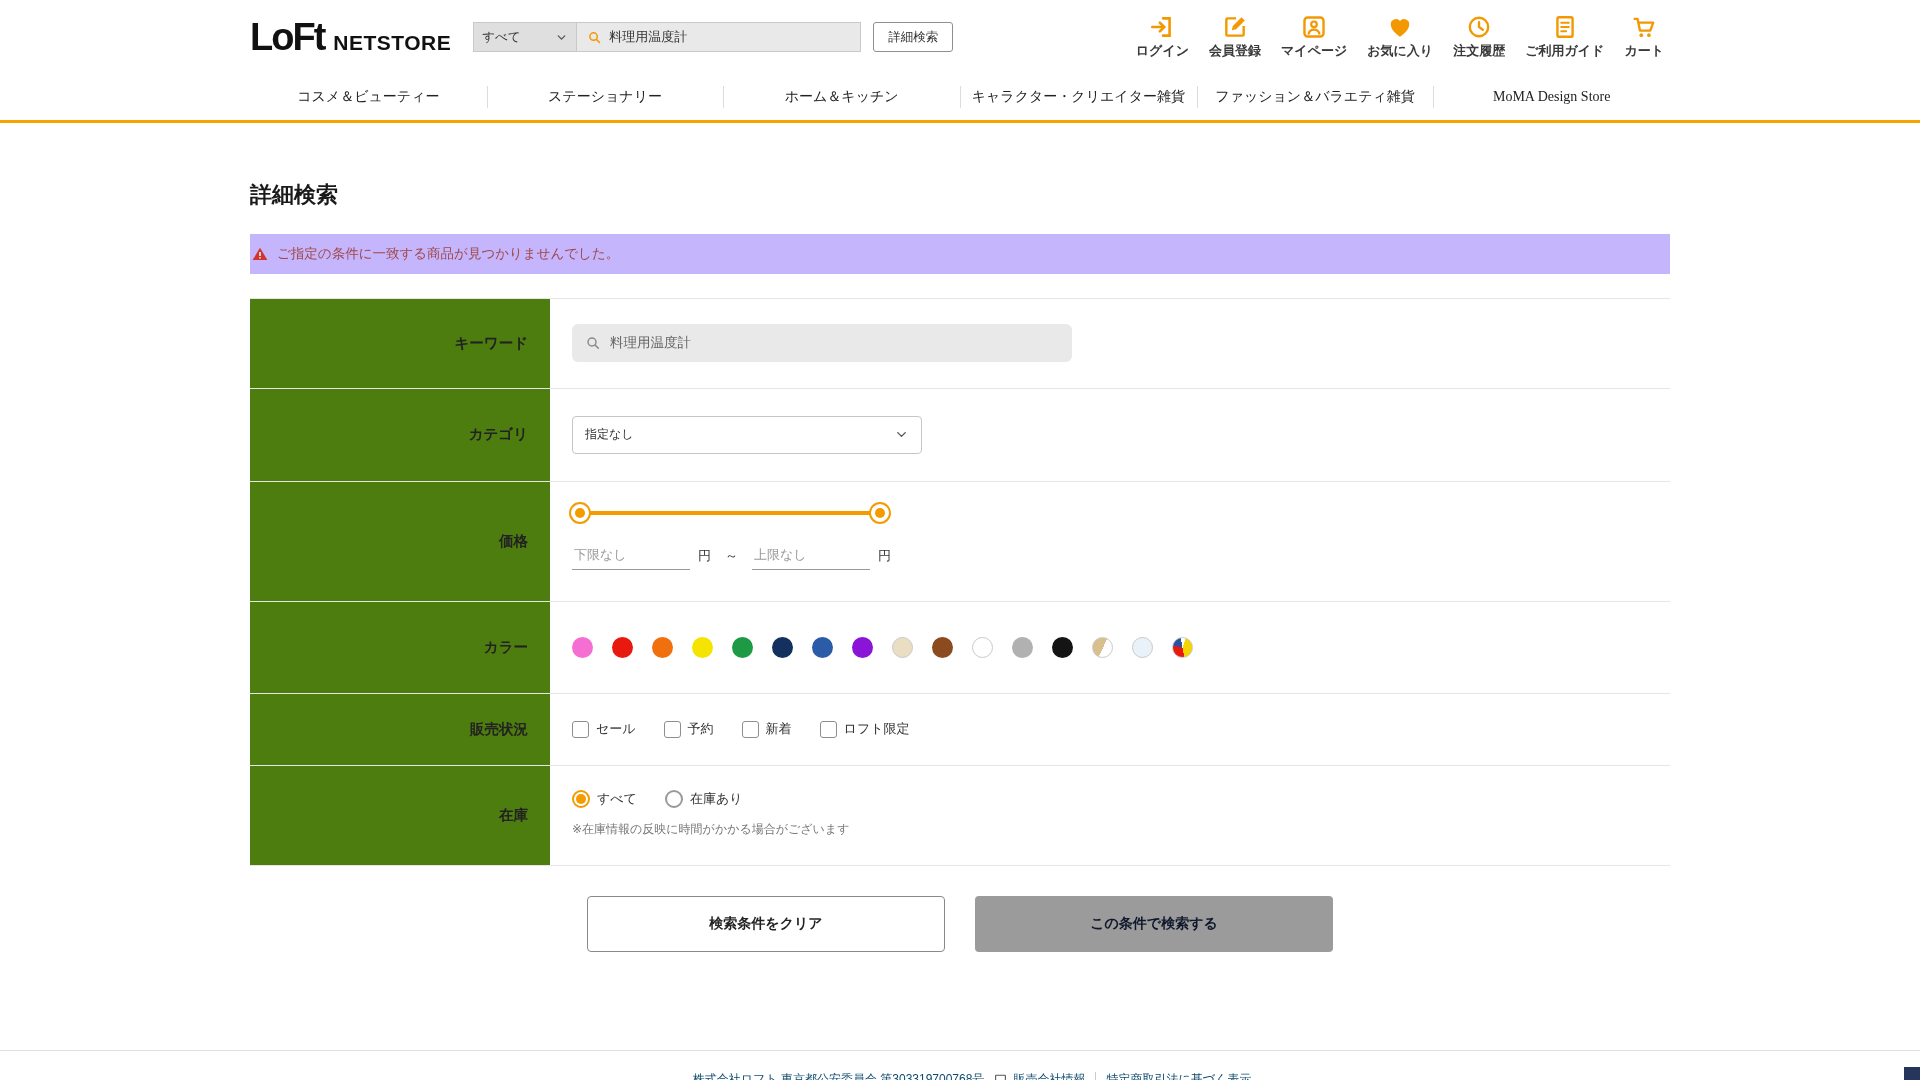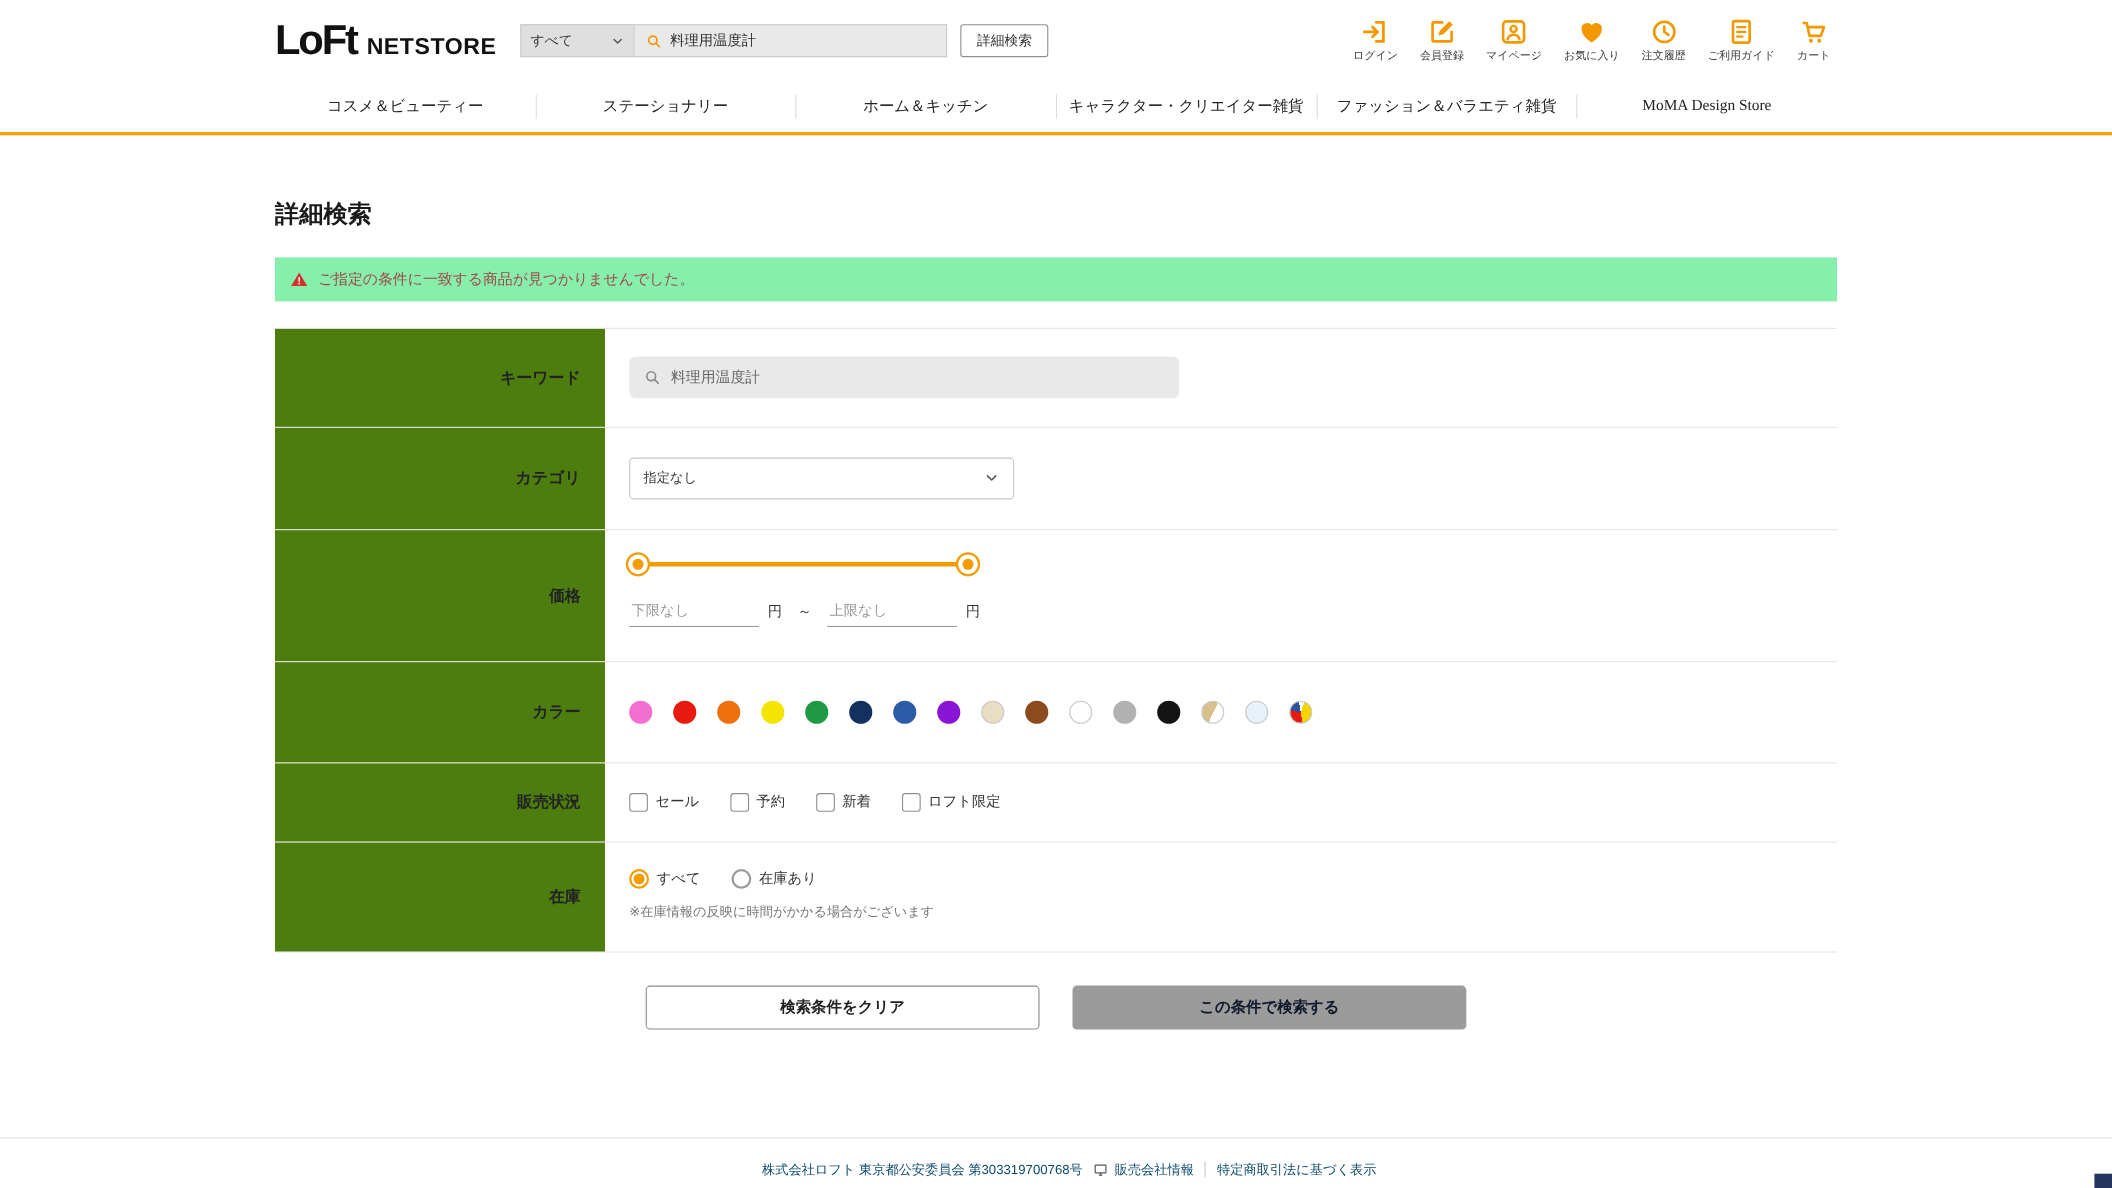"ログイン" .util-label { font-size: 10px -> 13px; font-weight: none -> bold }
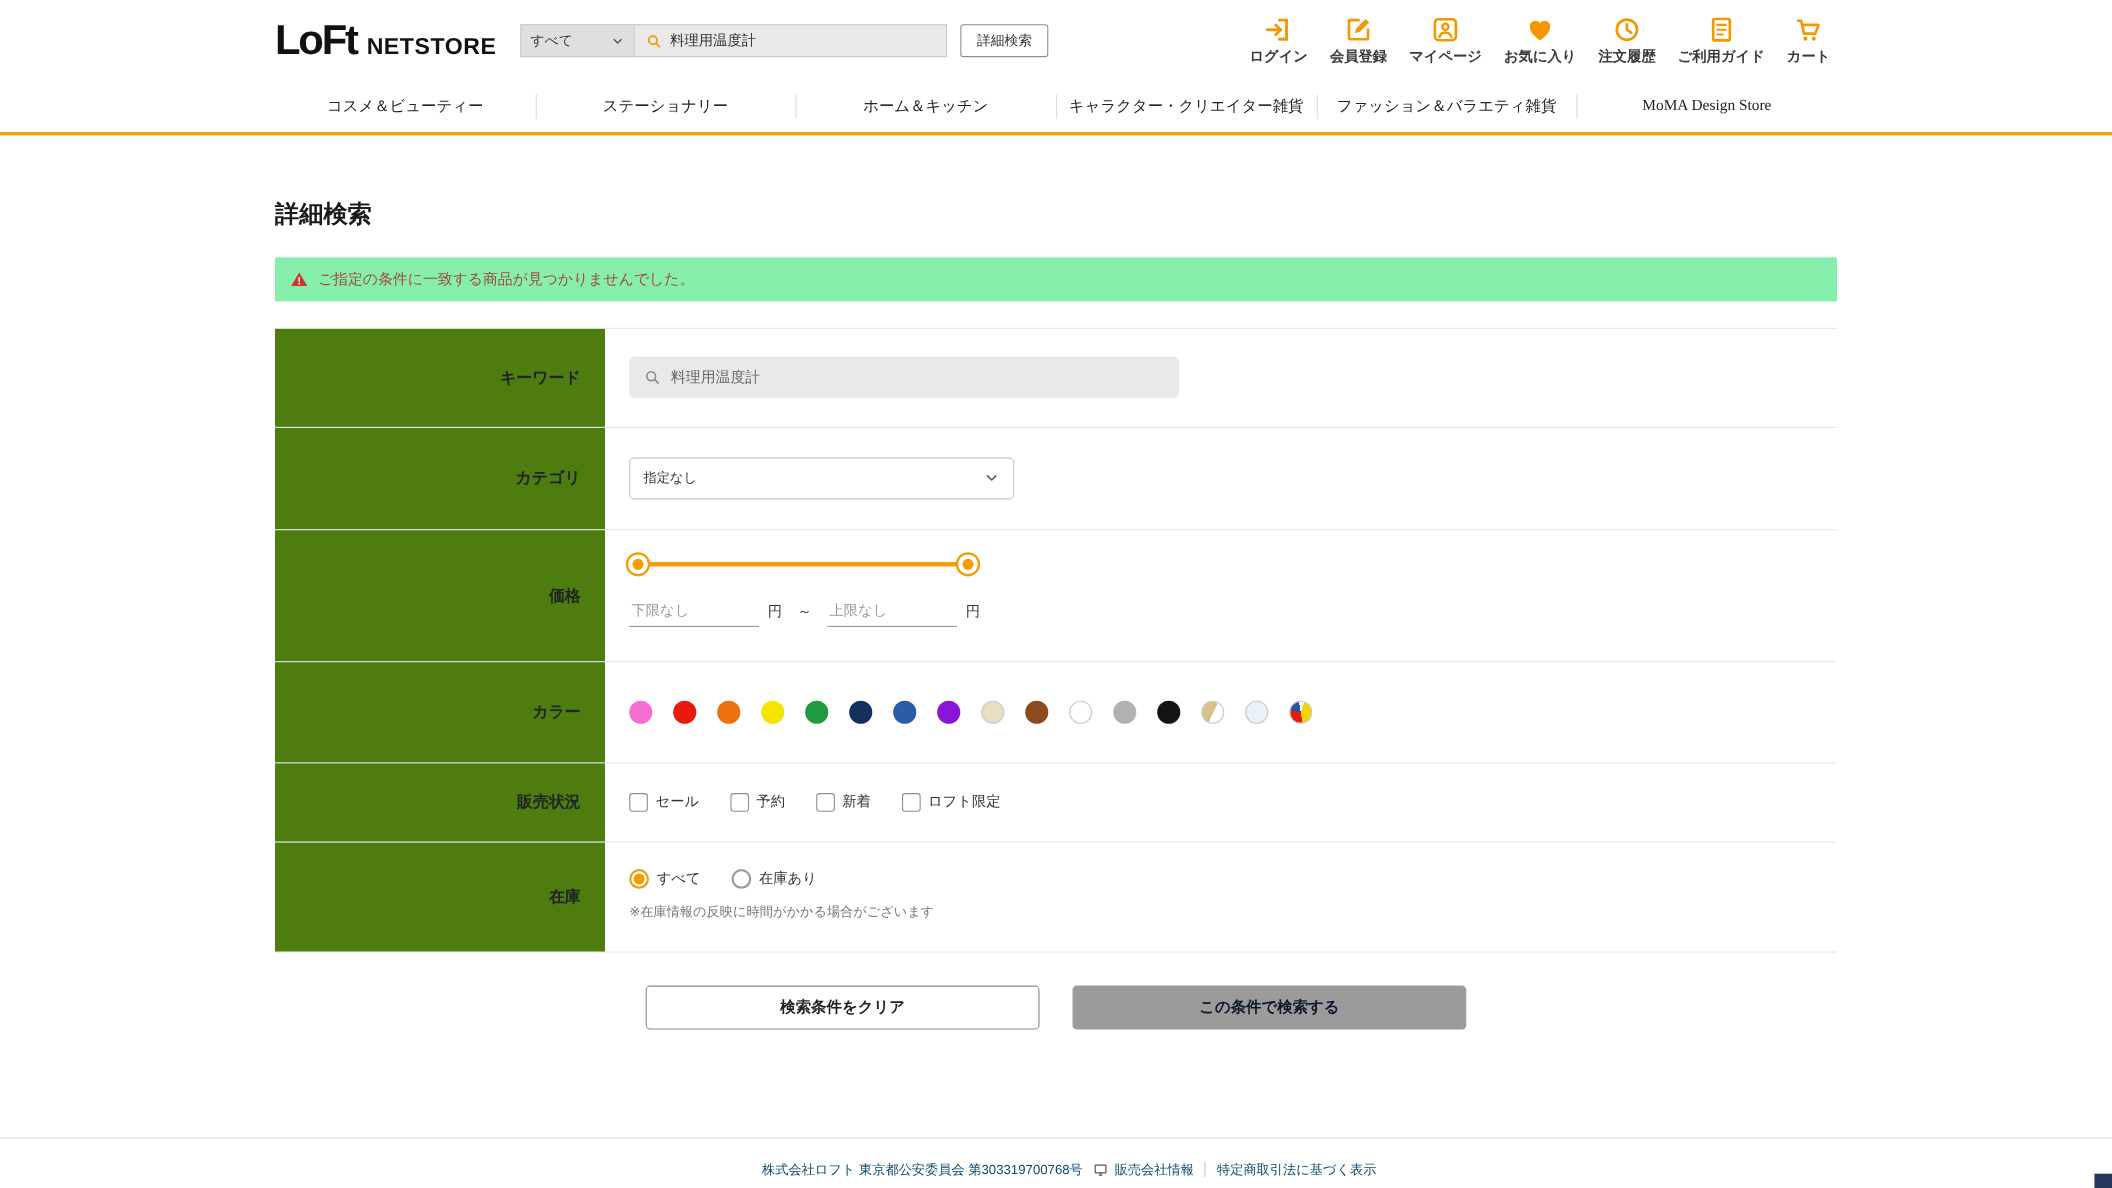"ご指定の条件に一致する商品が見つかりませんでした。" .alert { background: #86efac -> #c4b5fd; padding: 0 14px -> 0 2px }
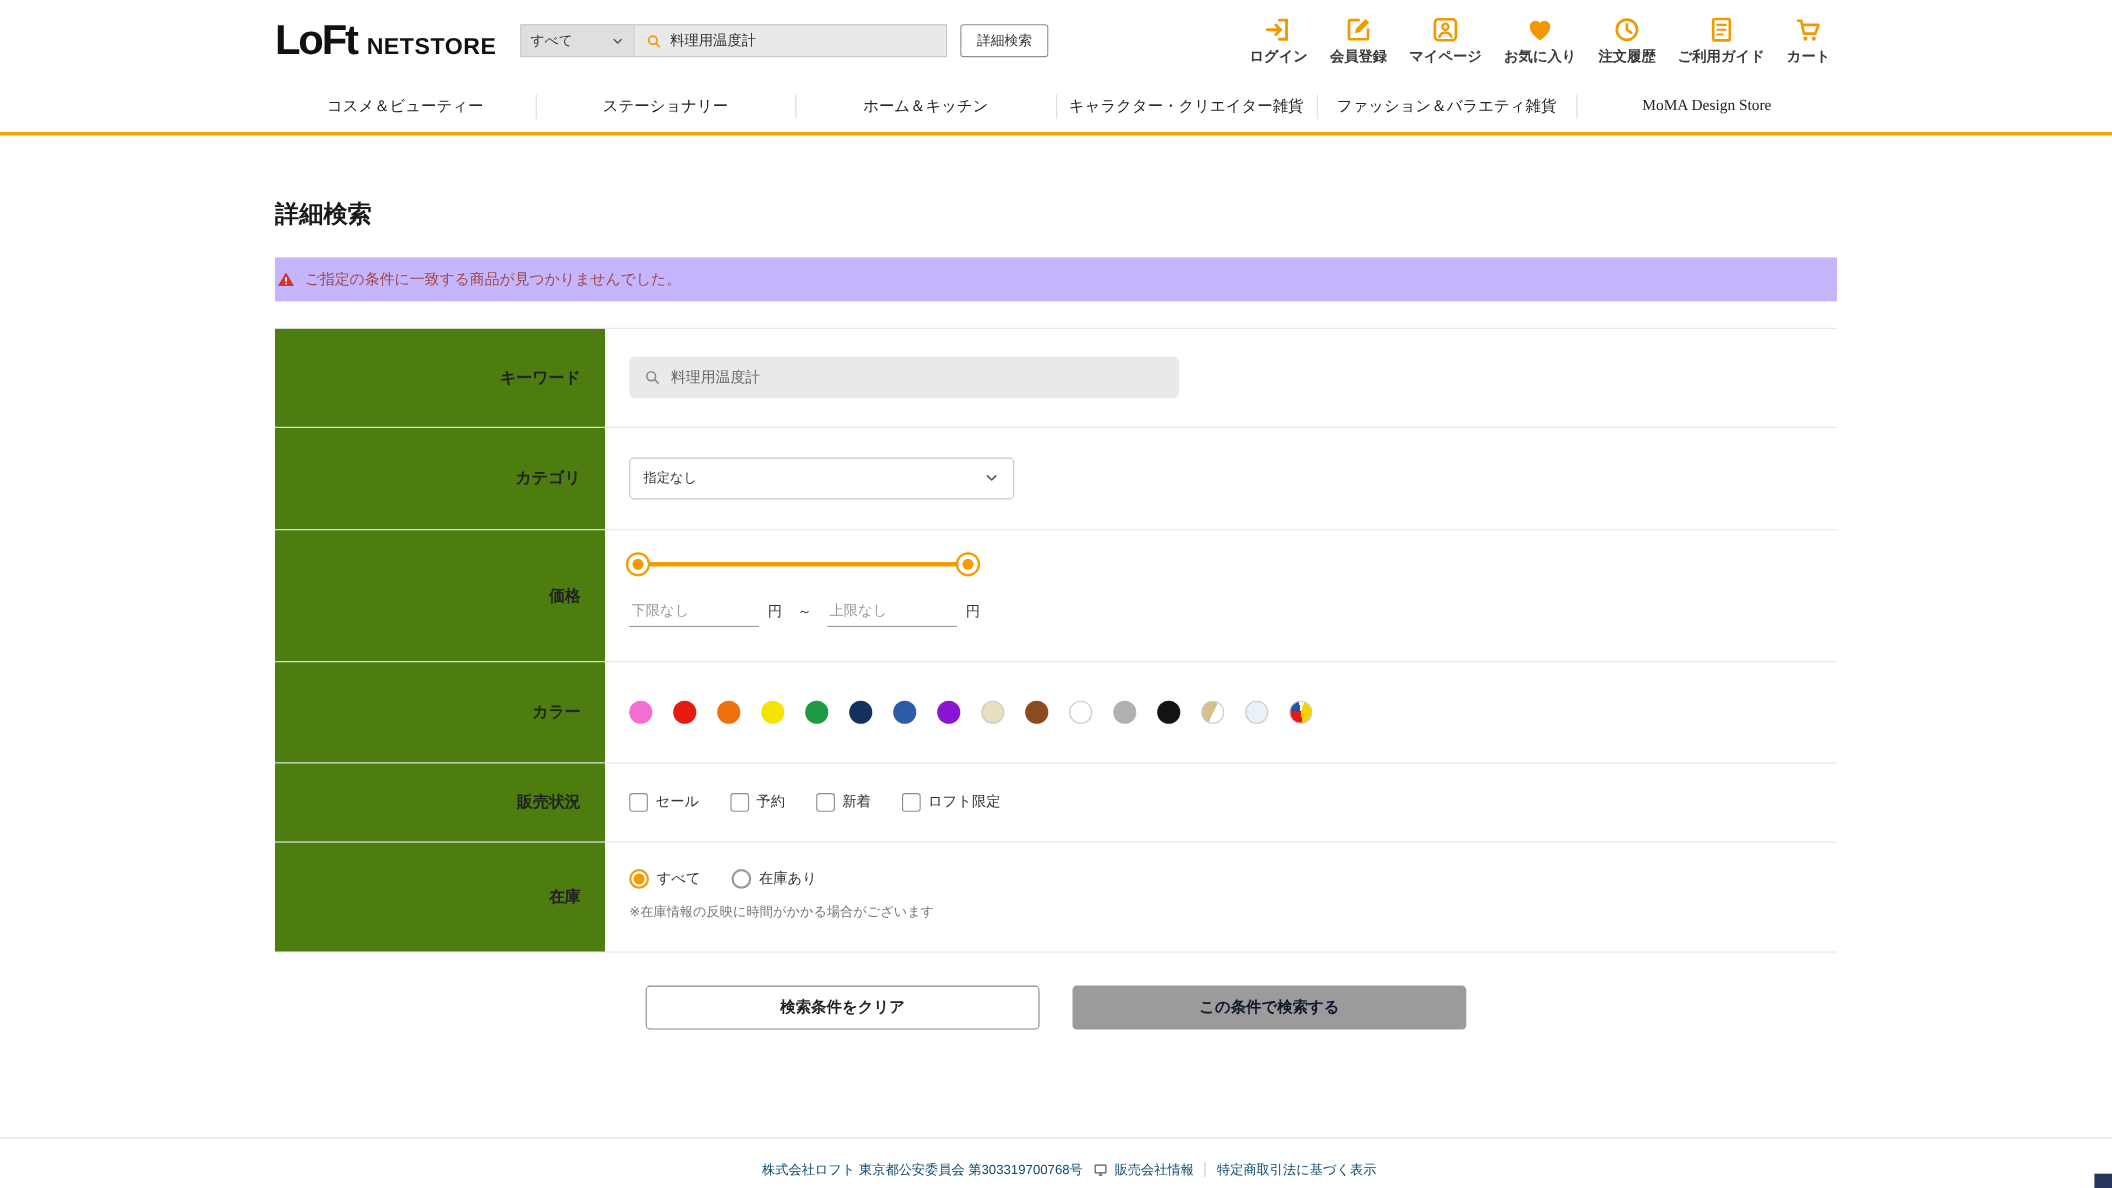"検索条件をクリア" .btn { height: 40px -> 56px }
